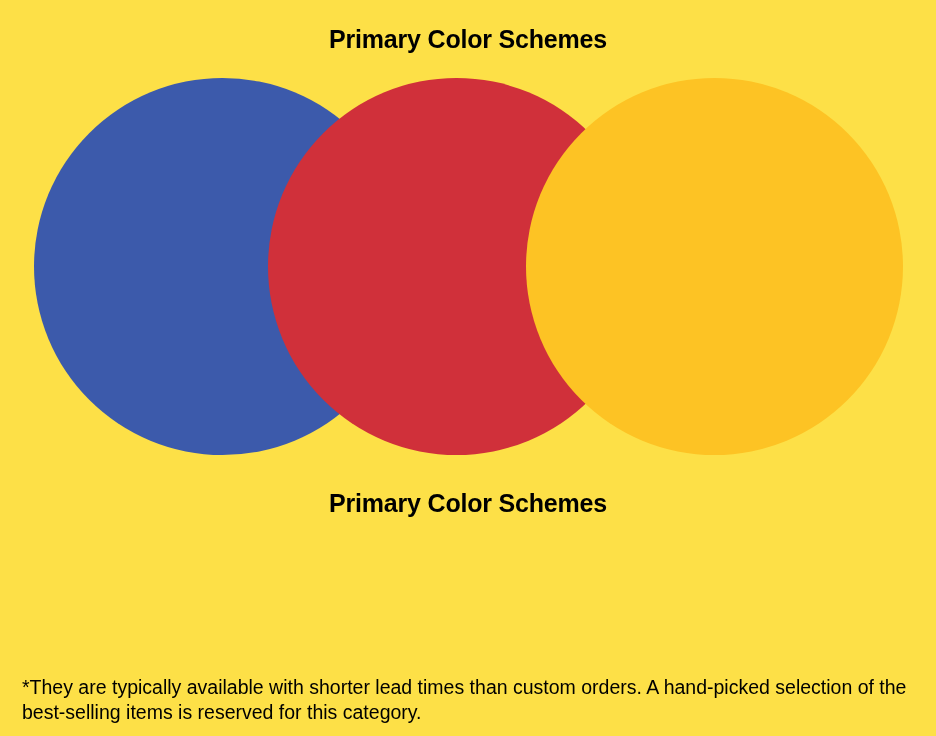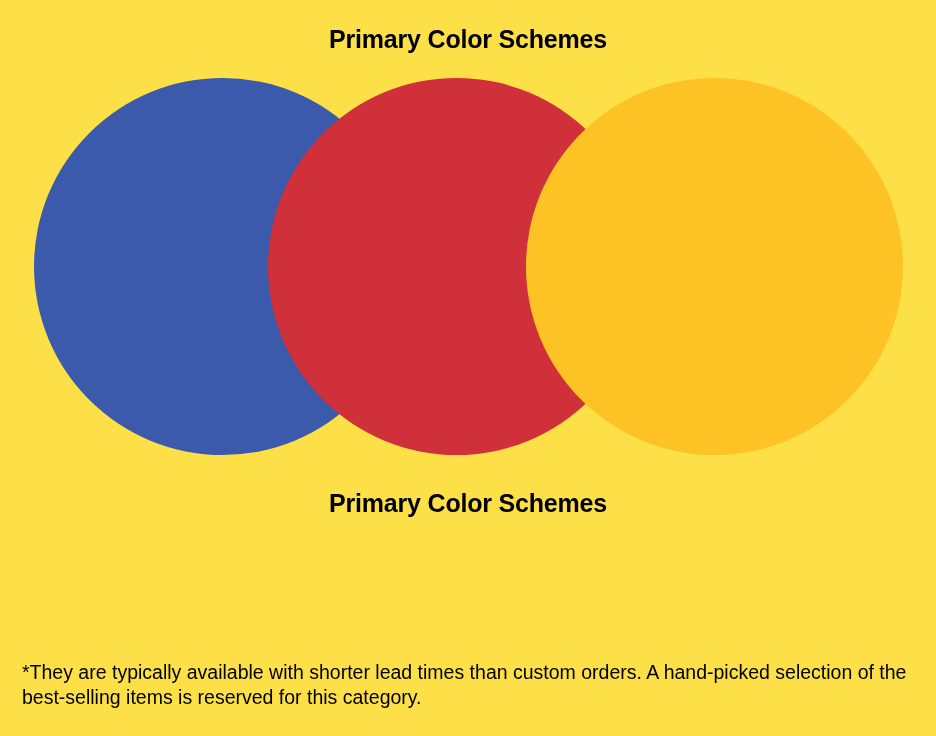"*They are typically available with" #paragraph-2 { top: 640px -> 655px }
